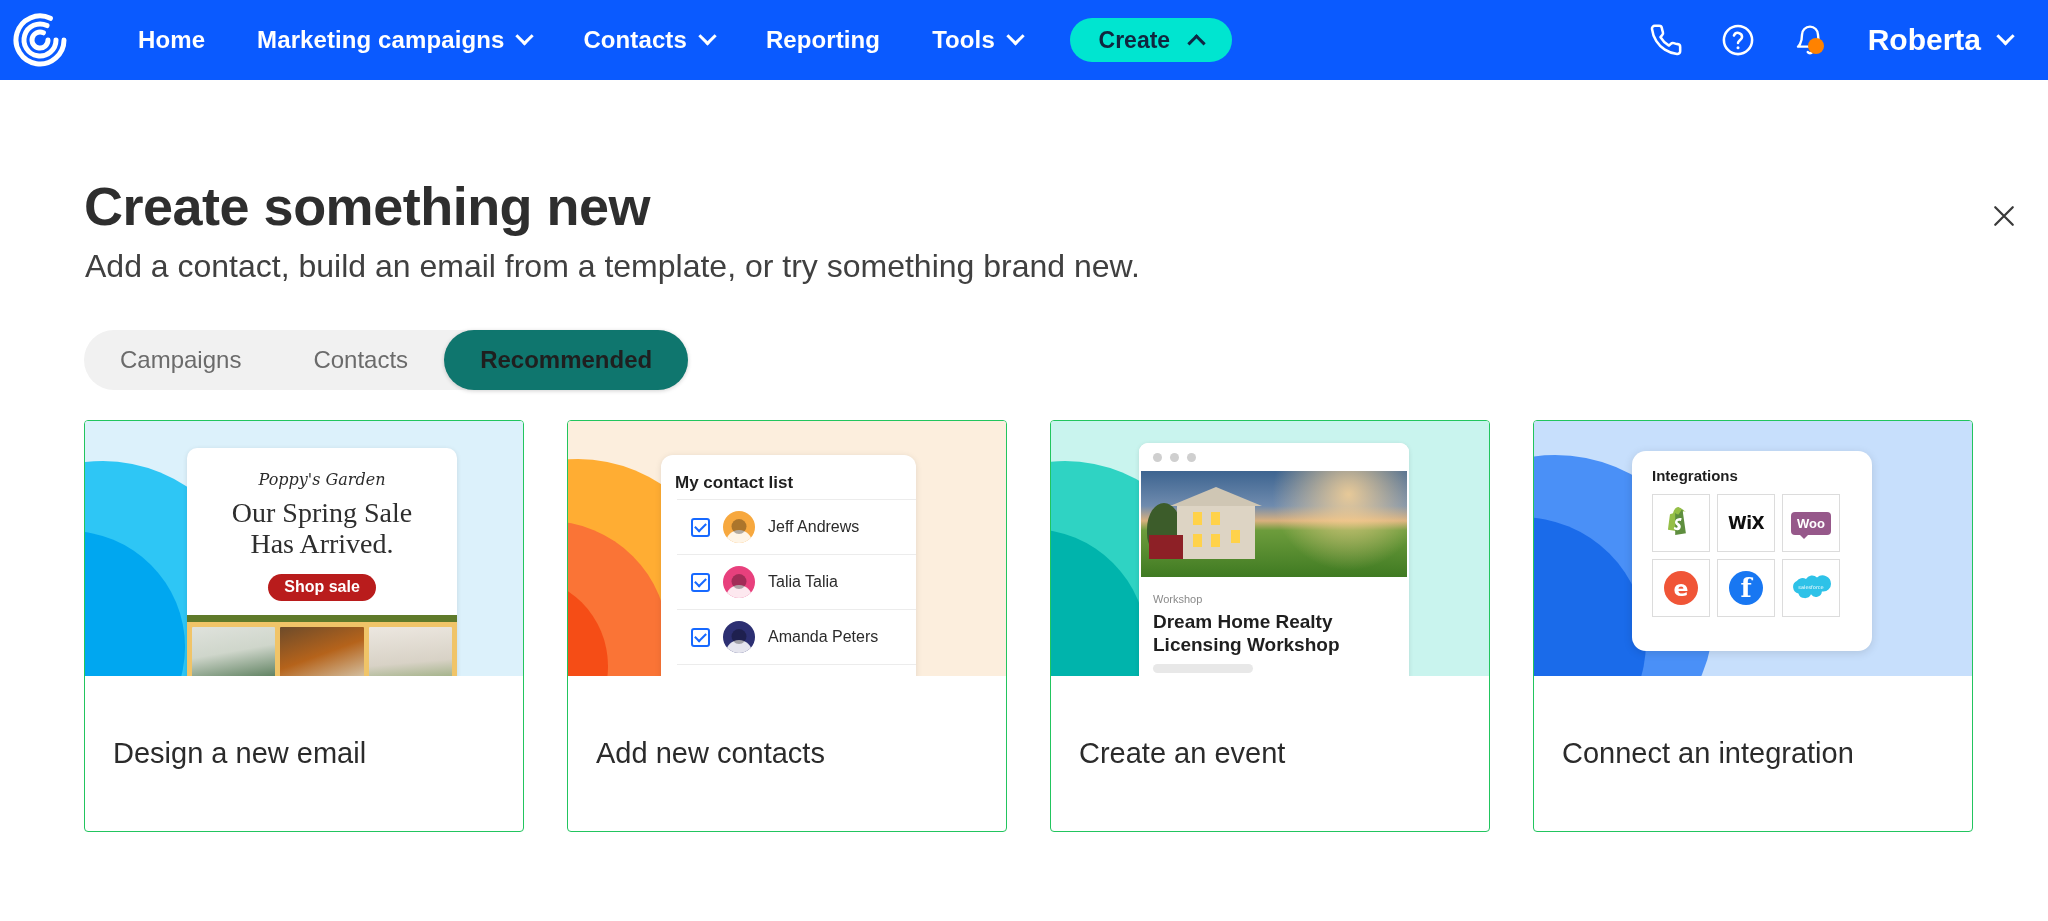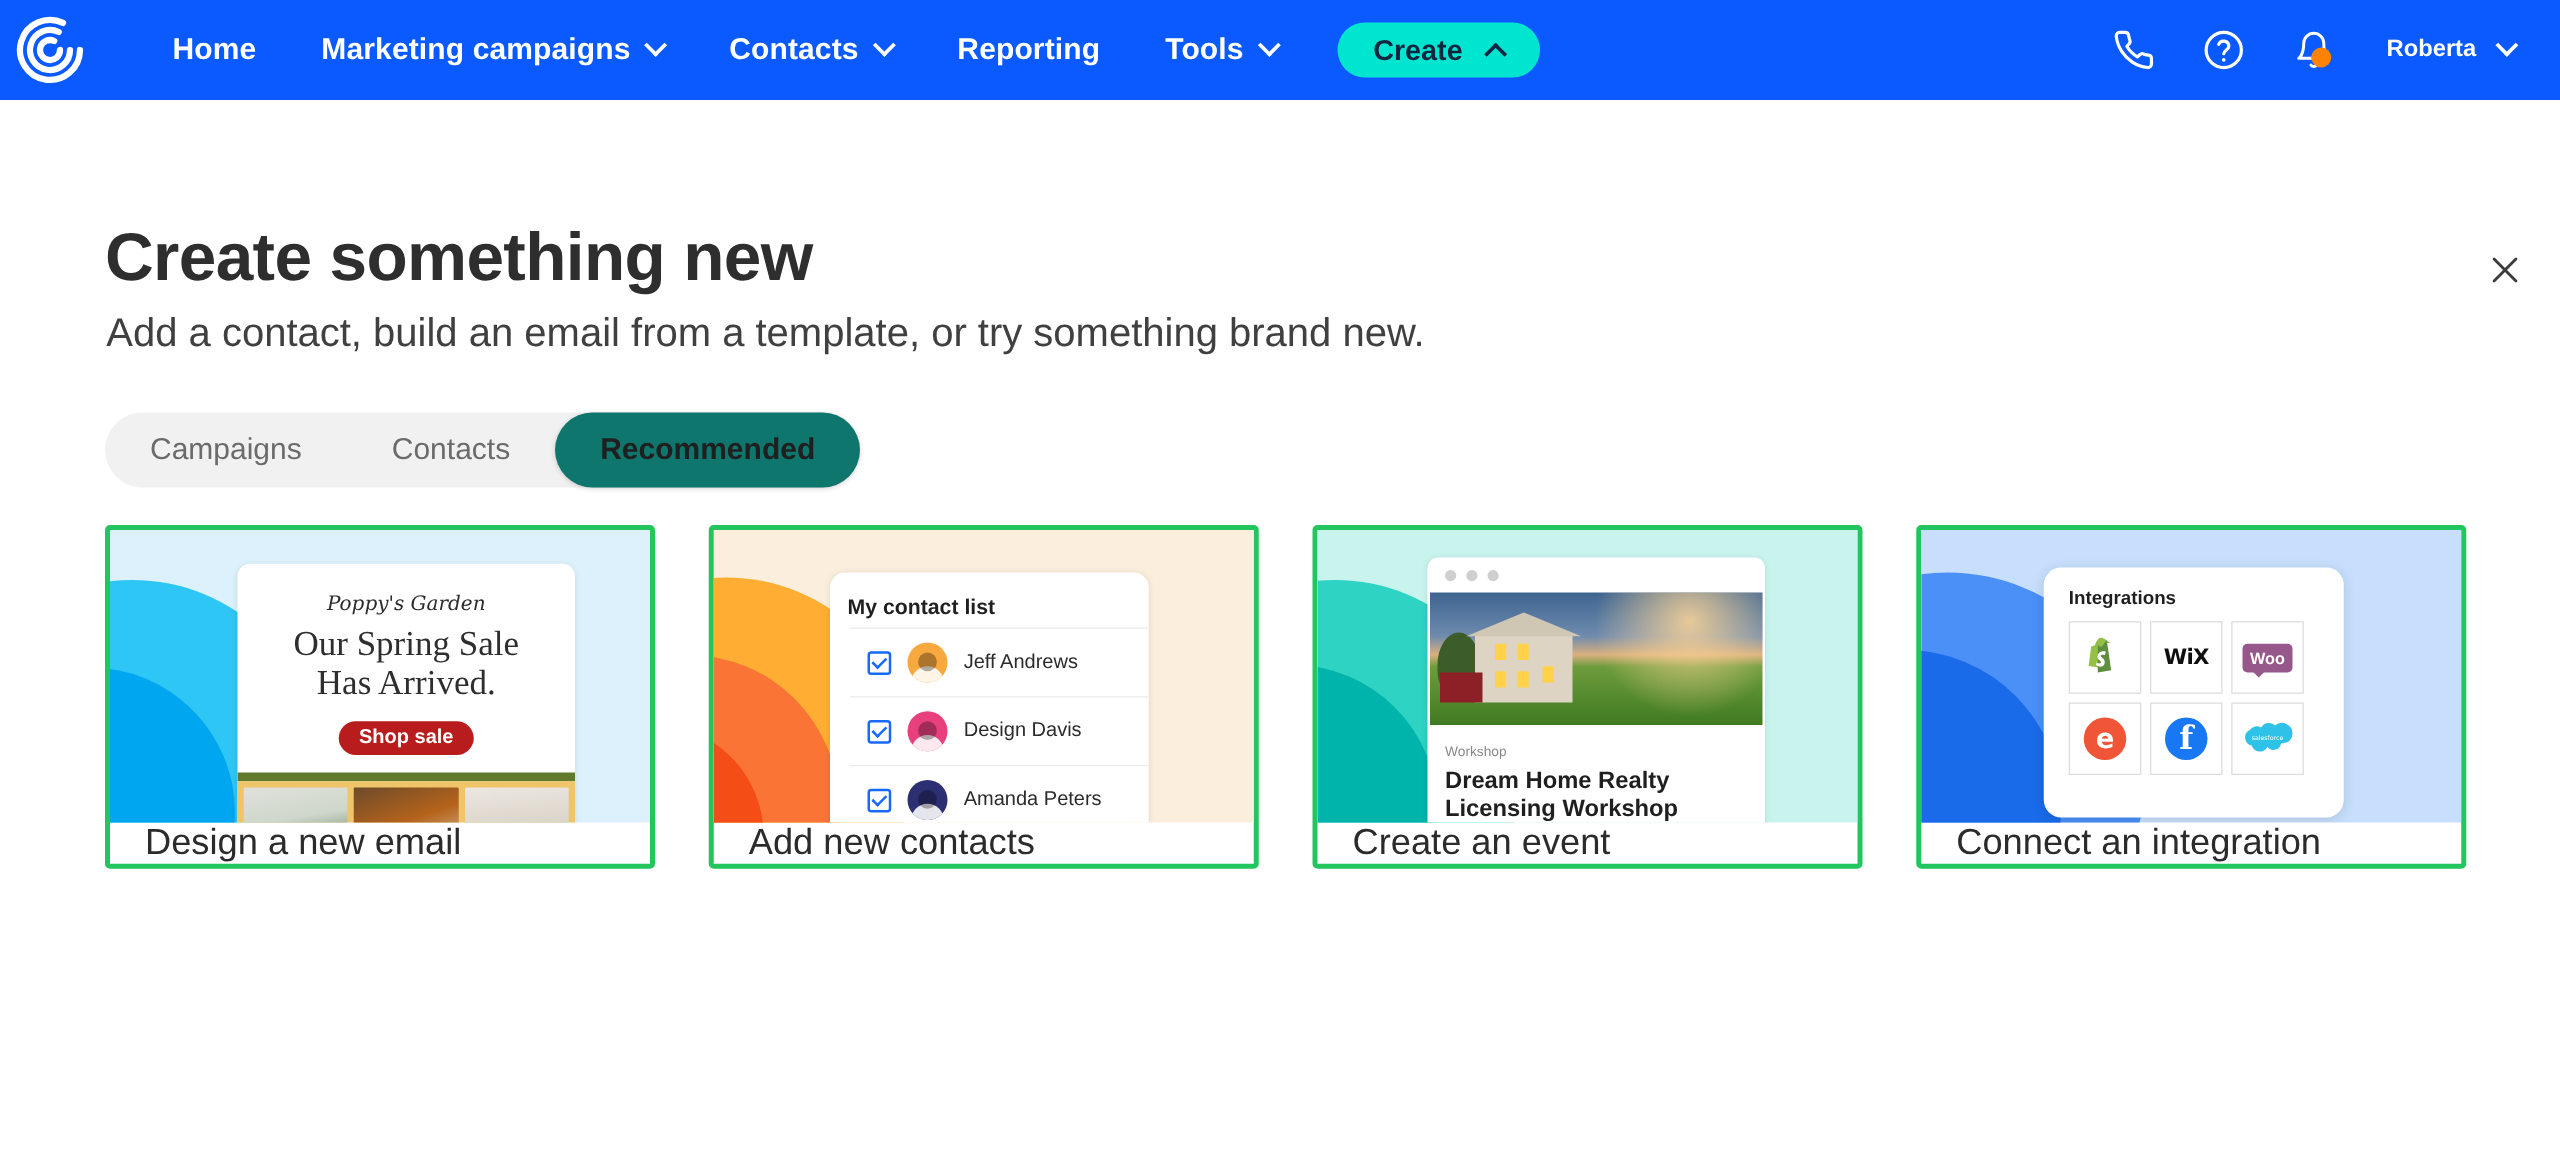"Roberta" .user-menu { font-size: 19px -> 30px }
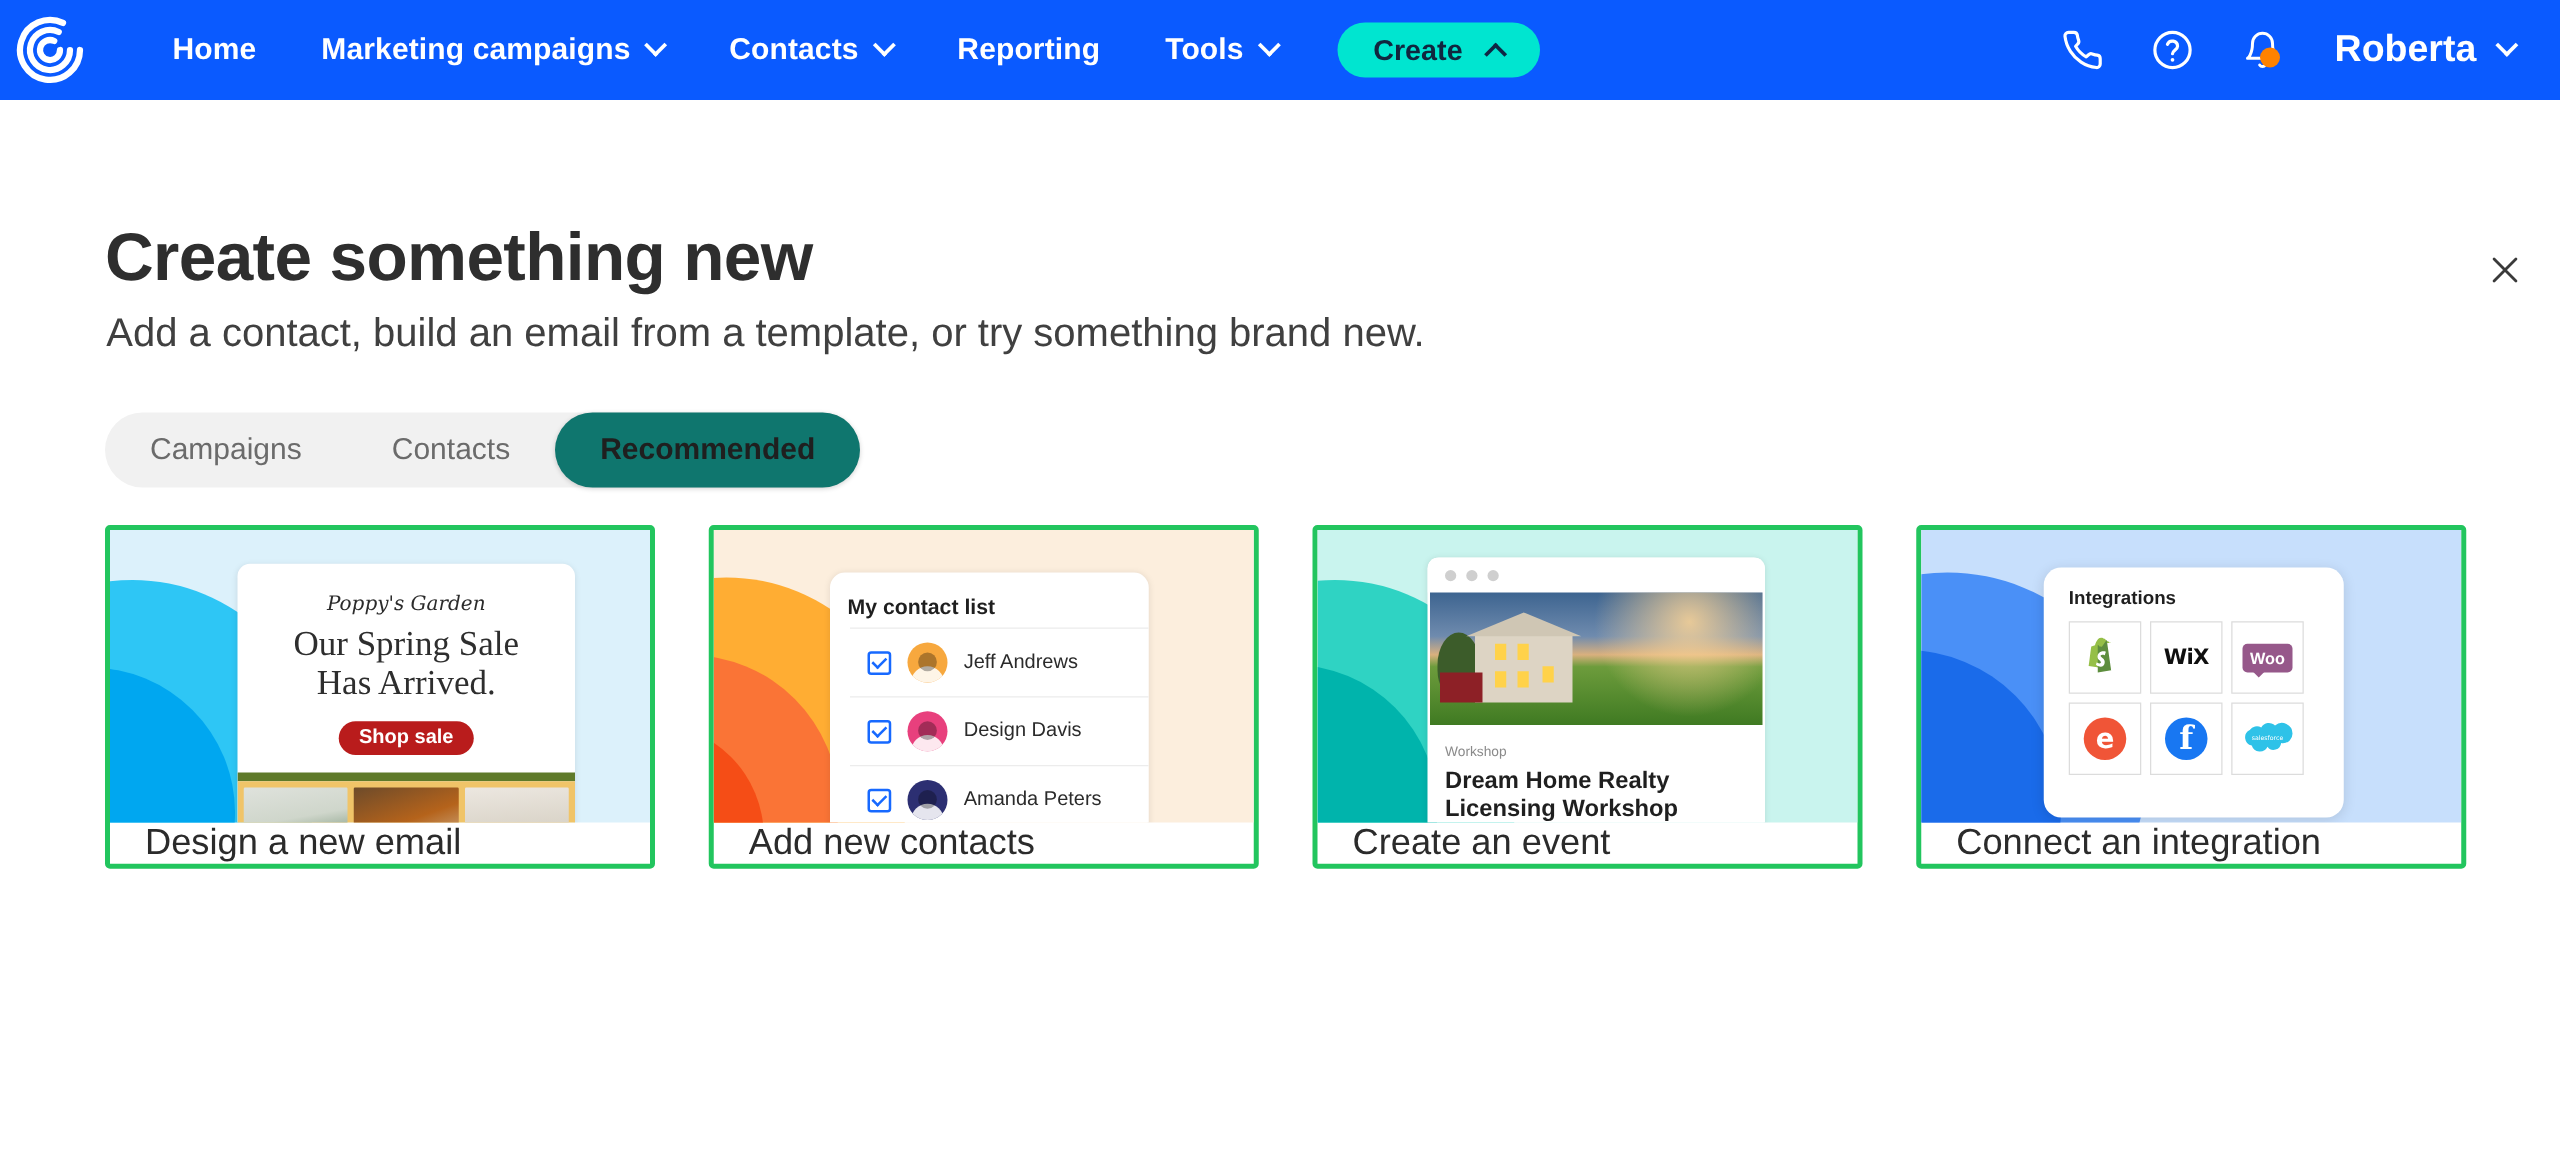"Poppy's Garden" .card { border: 4px solid #22c55e -> 1px solid #22c55e; height: 275px -> 412px }
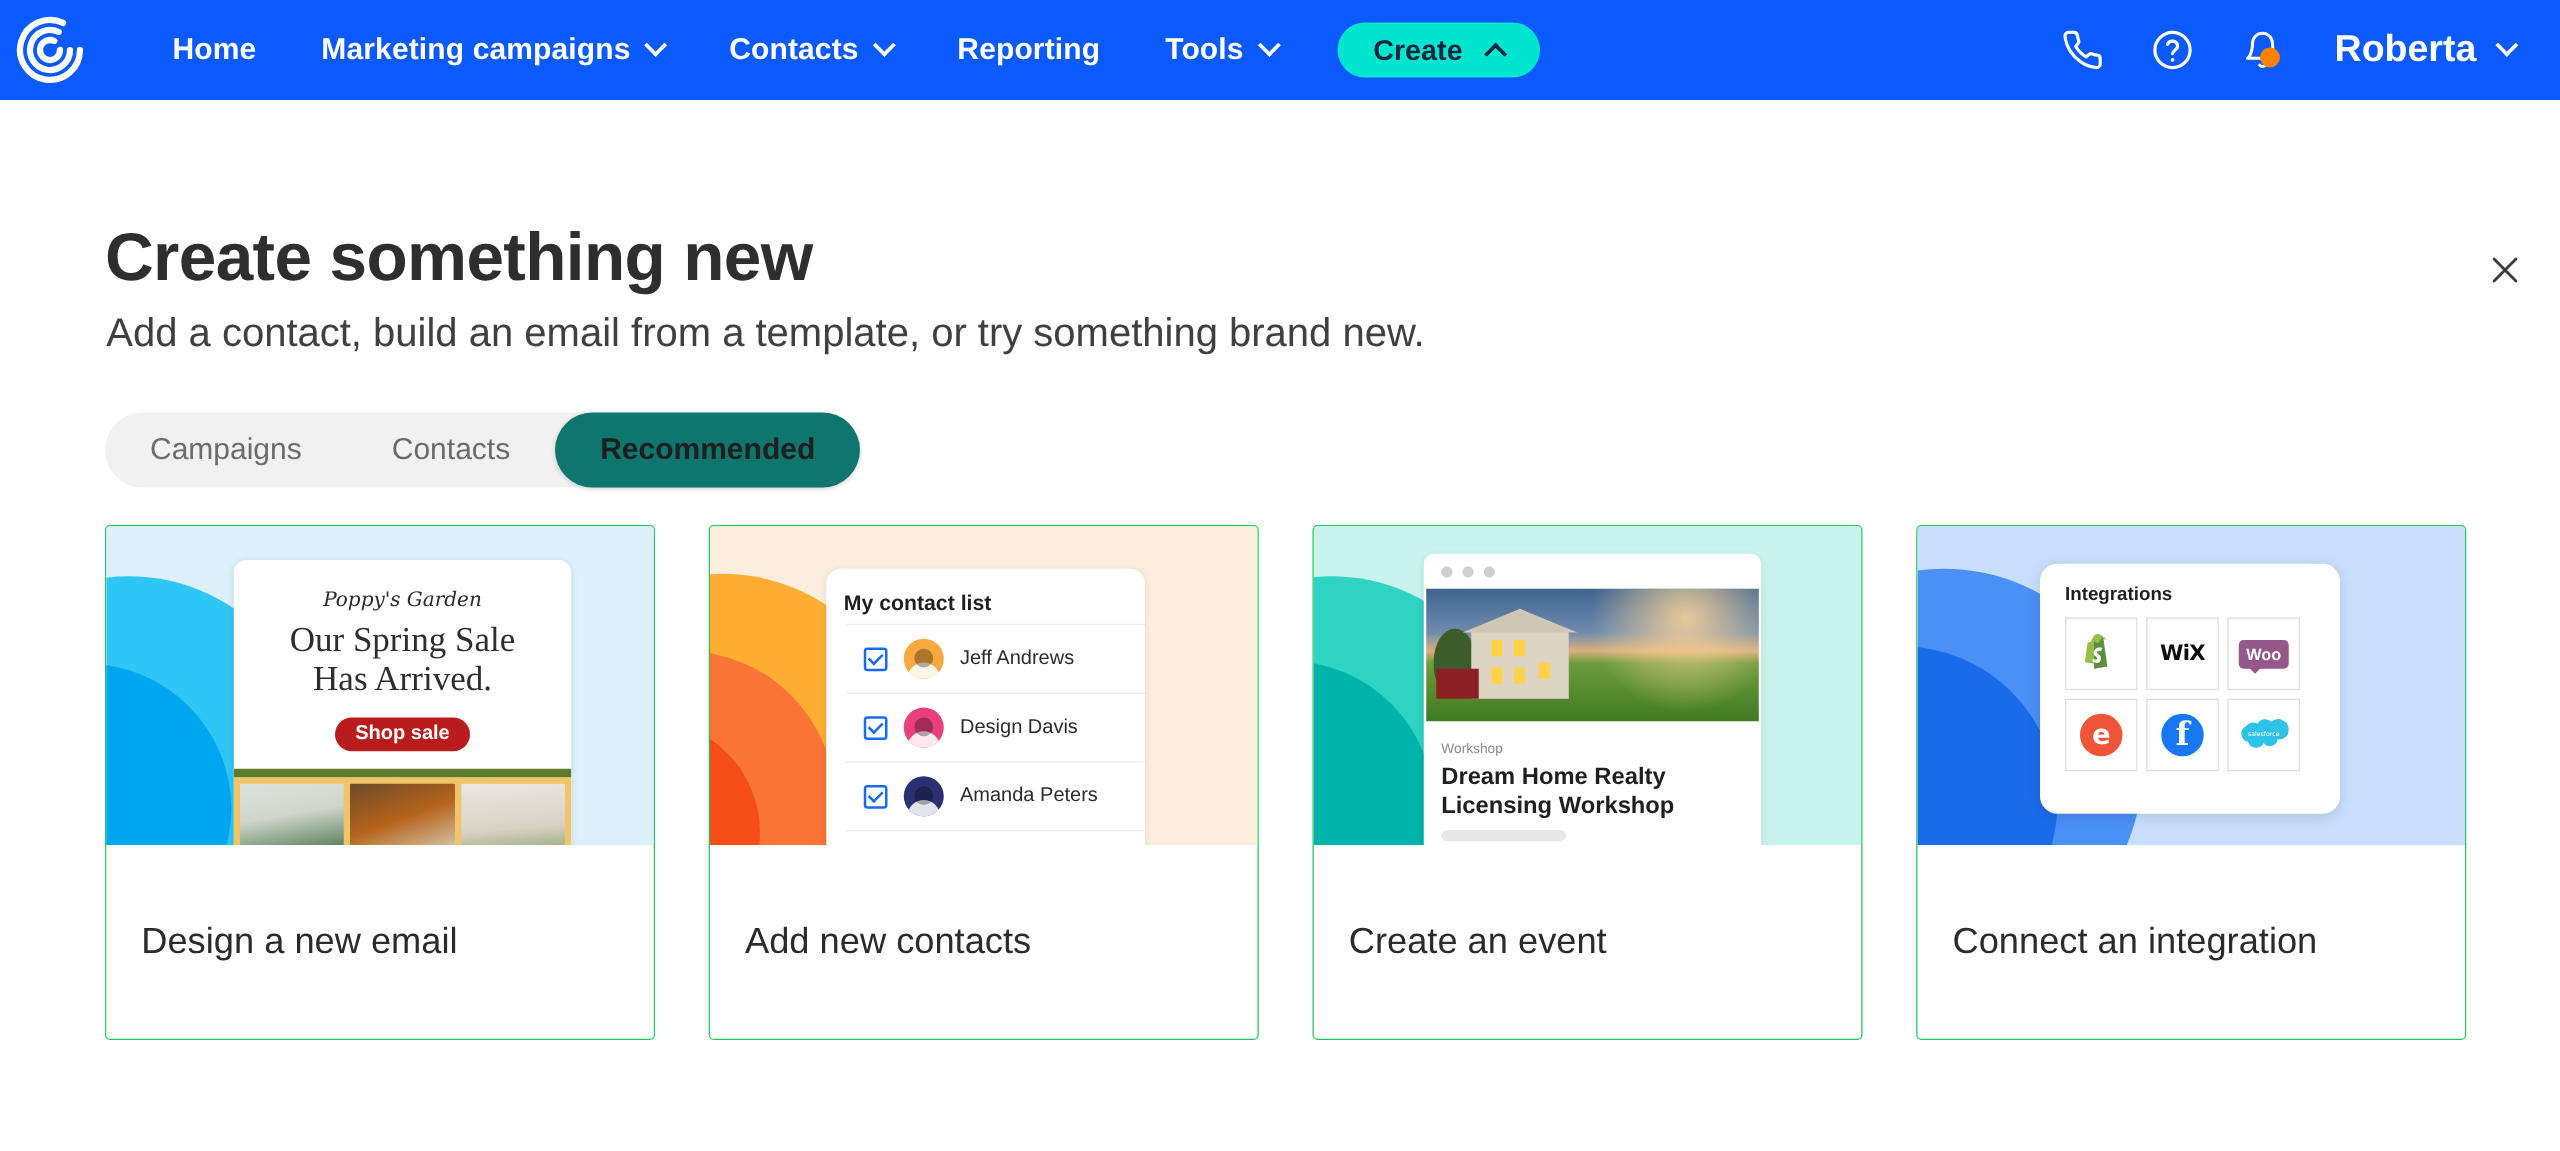"Design Davis" span.lm-name { text: Design Davis -> Talia Talia }
